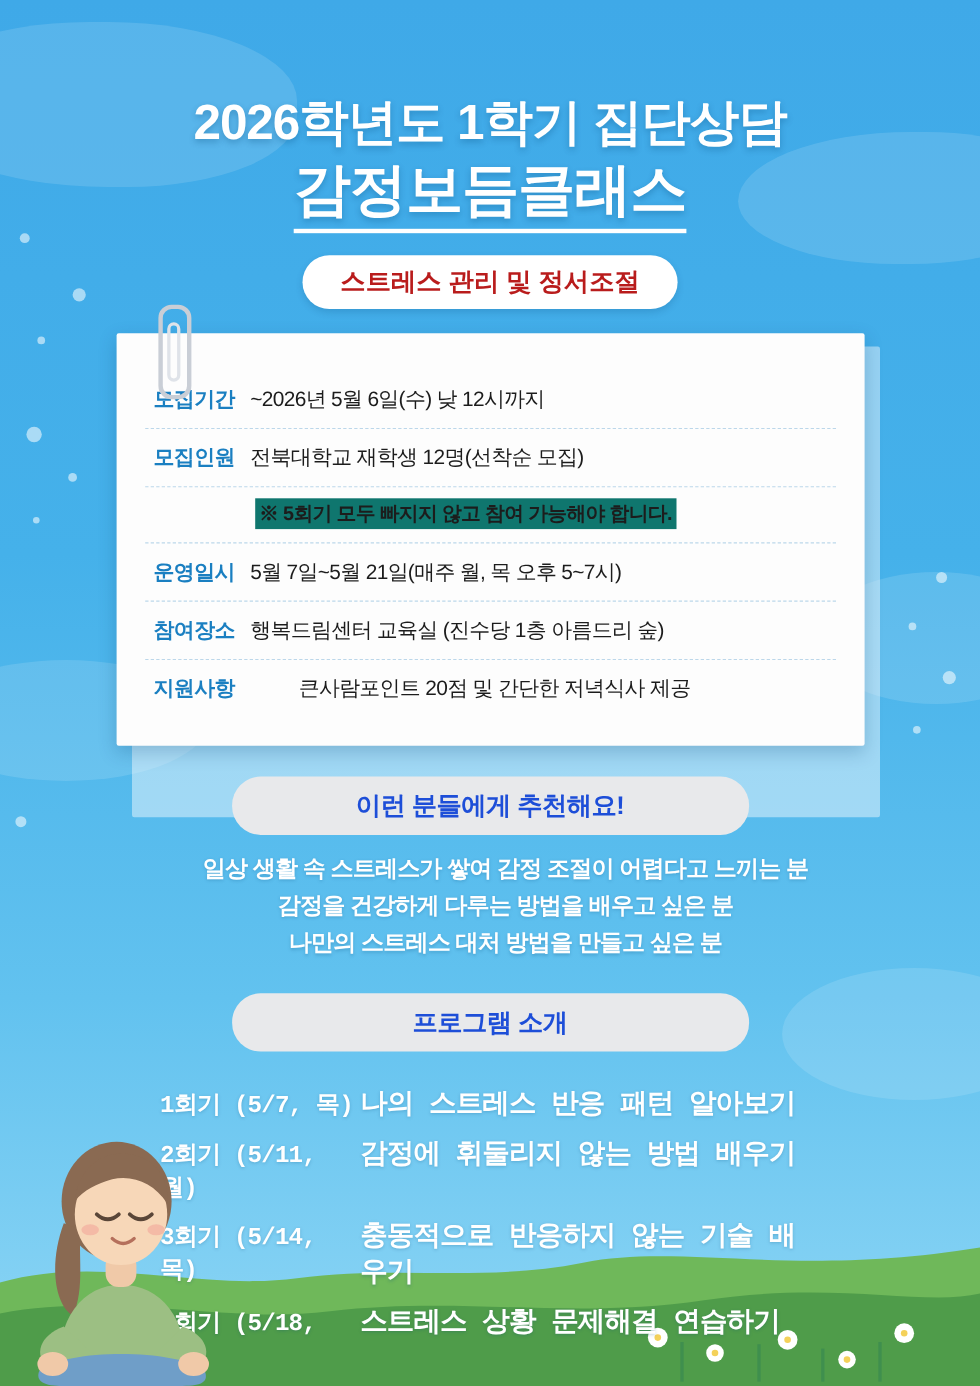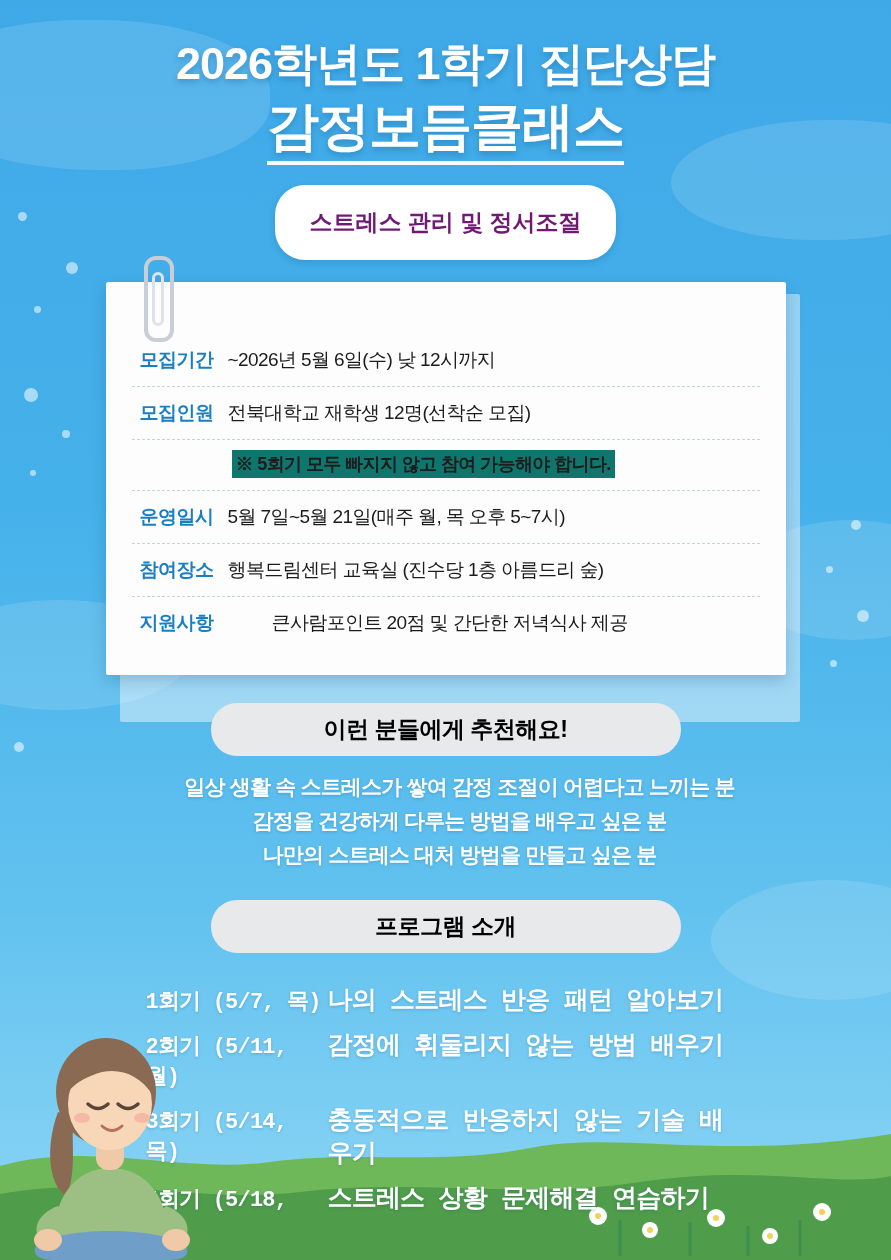"2026학년도 1학기 집단상담" .header { margin-top: none -> 47px }
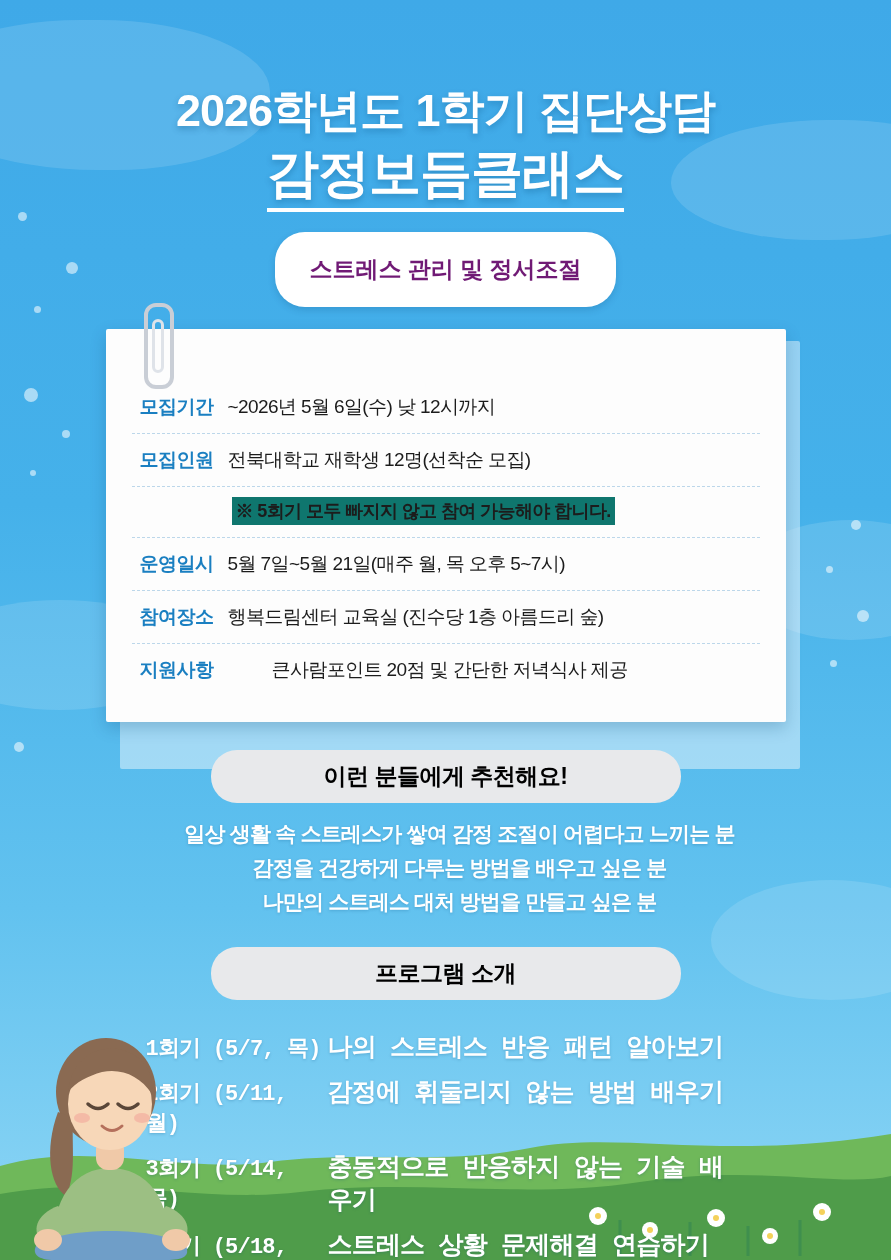"스트레스 관리 및 정서조절" .subtitle-pill { color: #701a75 -> #b91c1c; padding: 22px 34px -> 9px 34px }
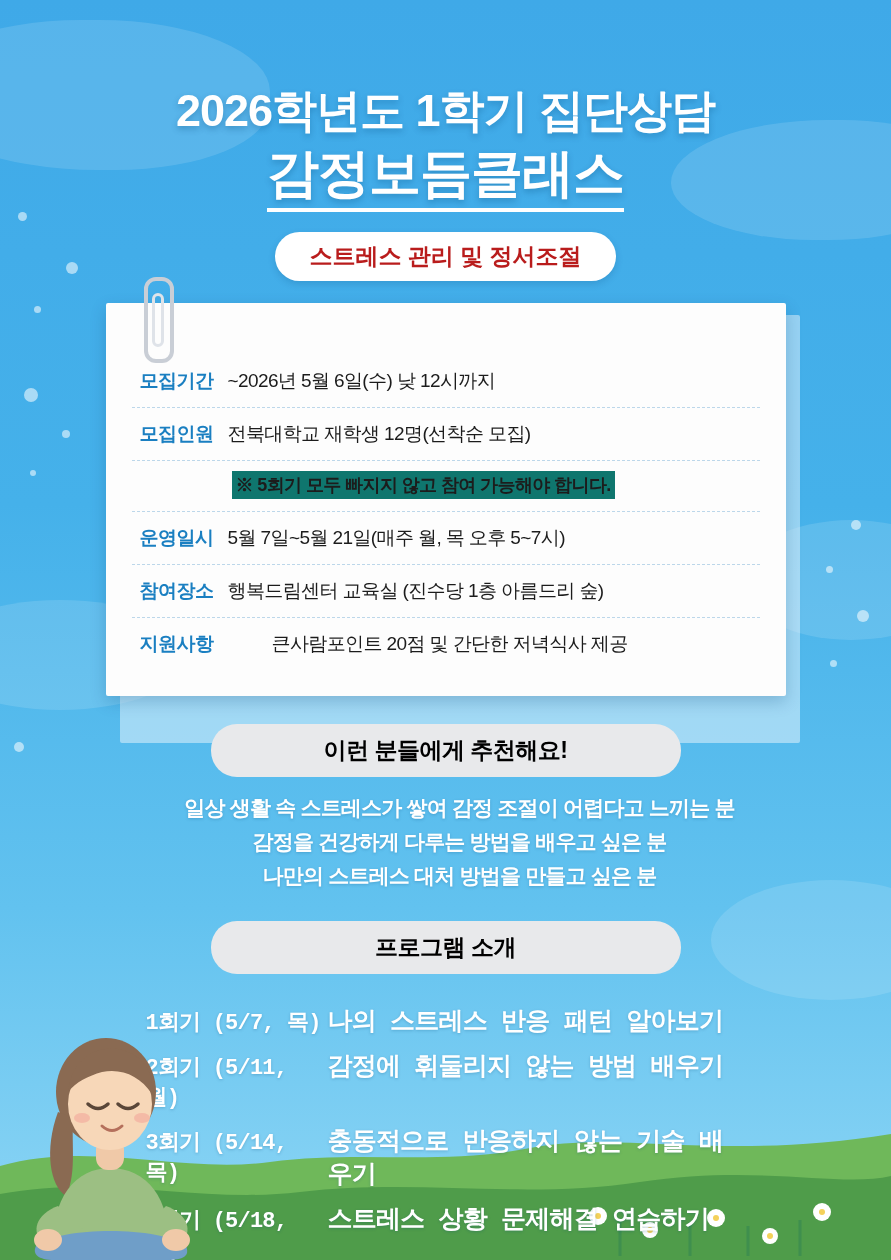"모집기간" .card { padding: 52px 26px 26px -> 34px 26px 26px }
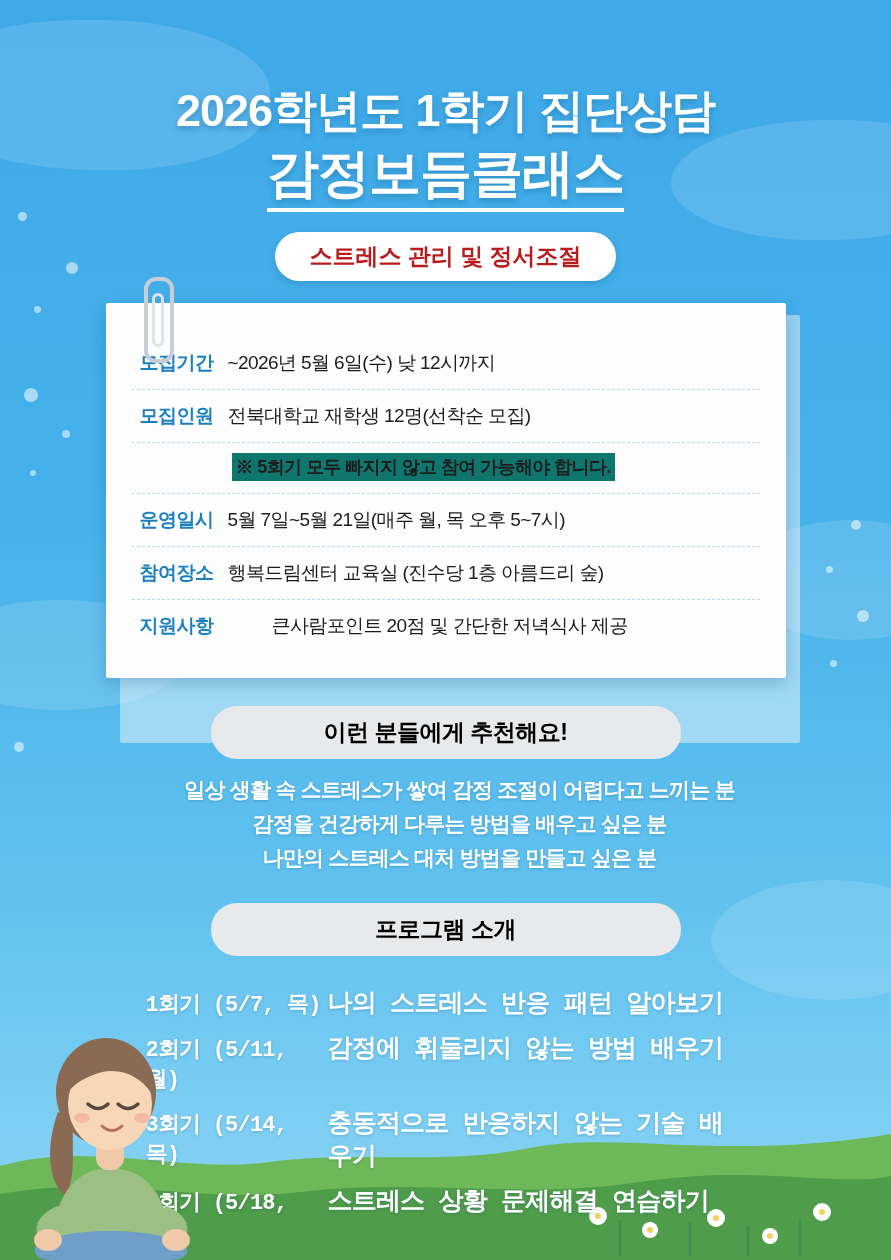"이런 분들에게 추천해요!" .section-pill { color: #000000 -> #1d4ed8 }
